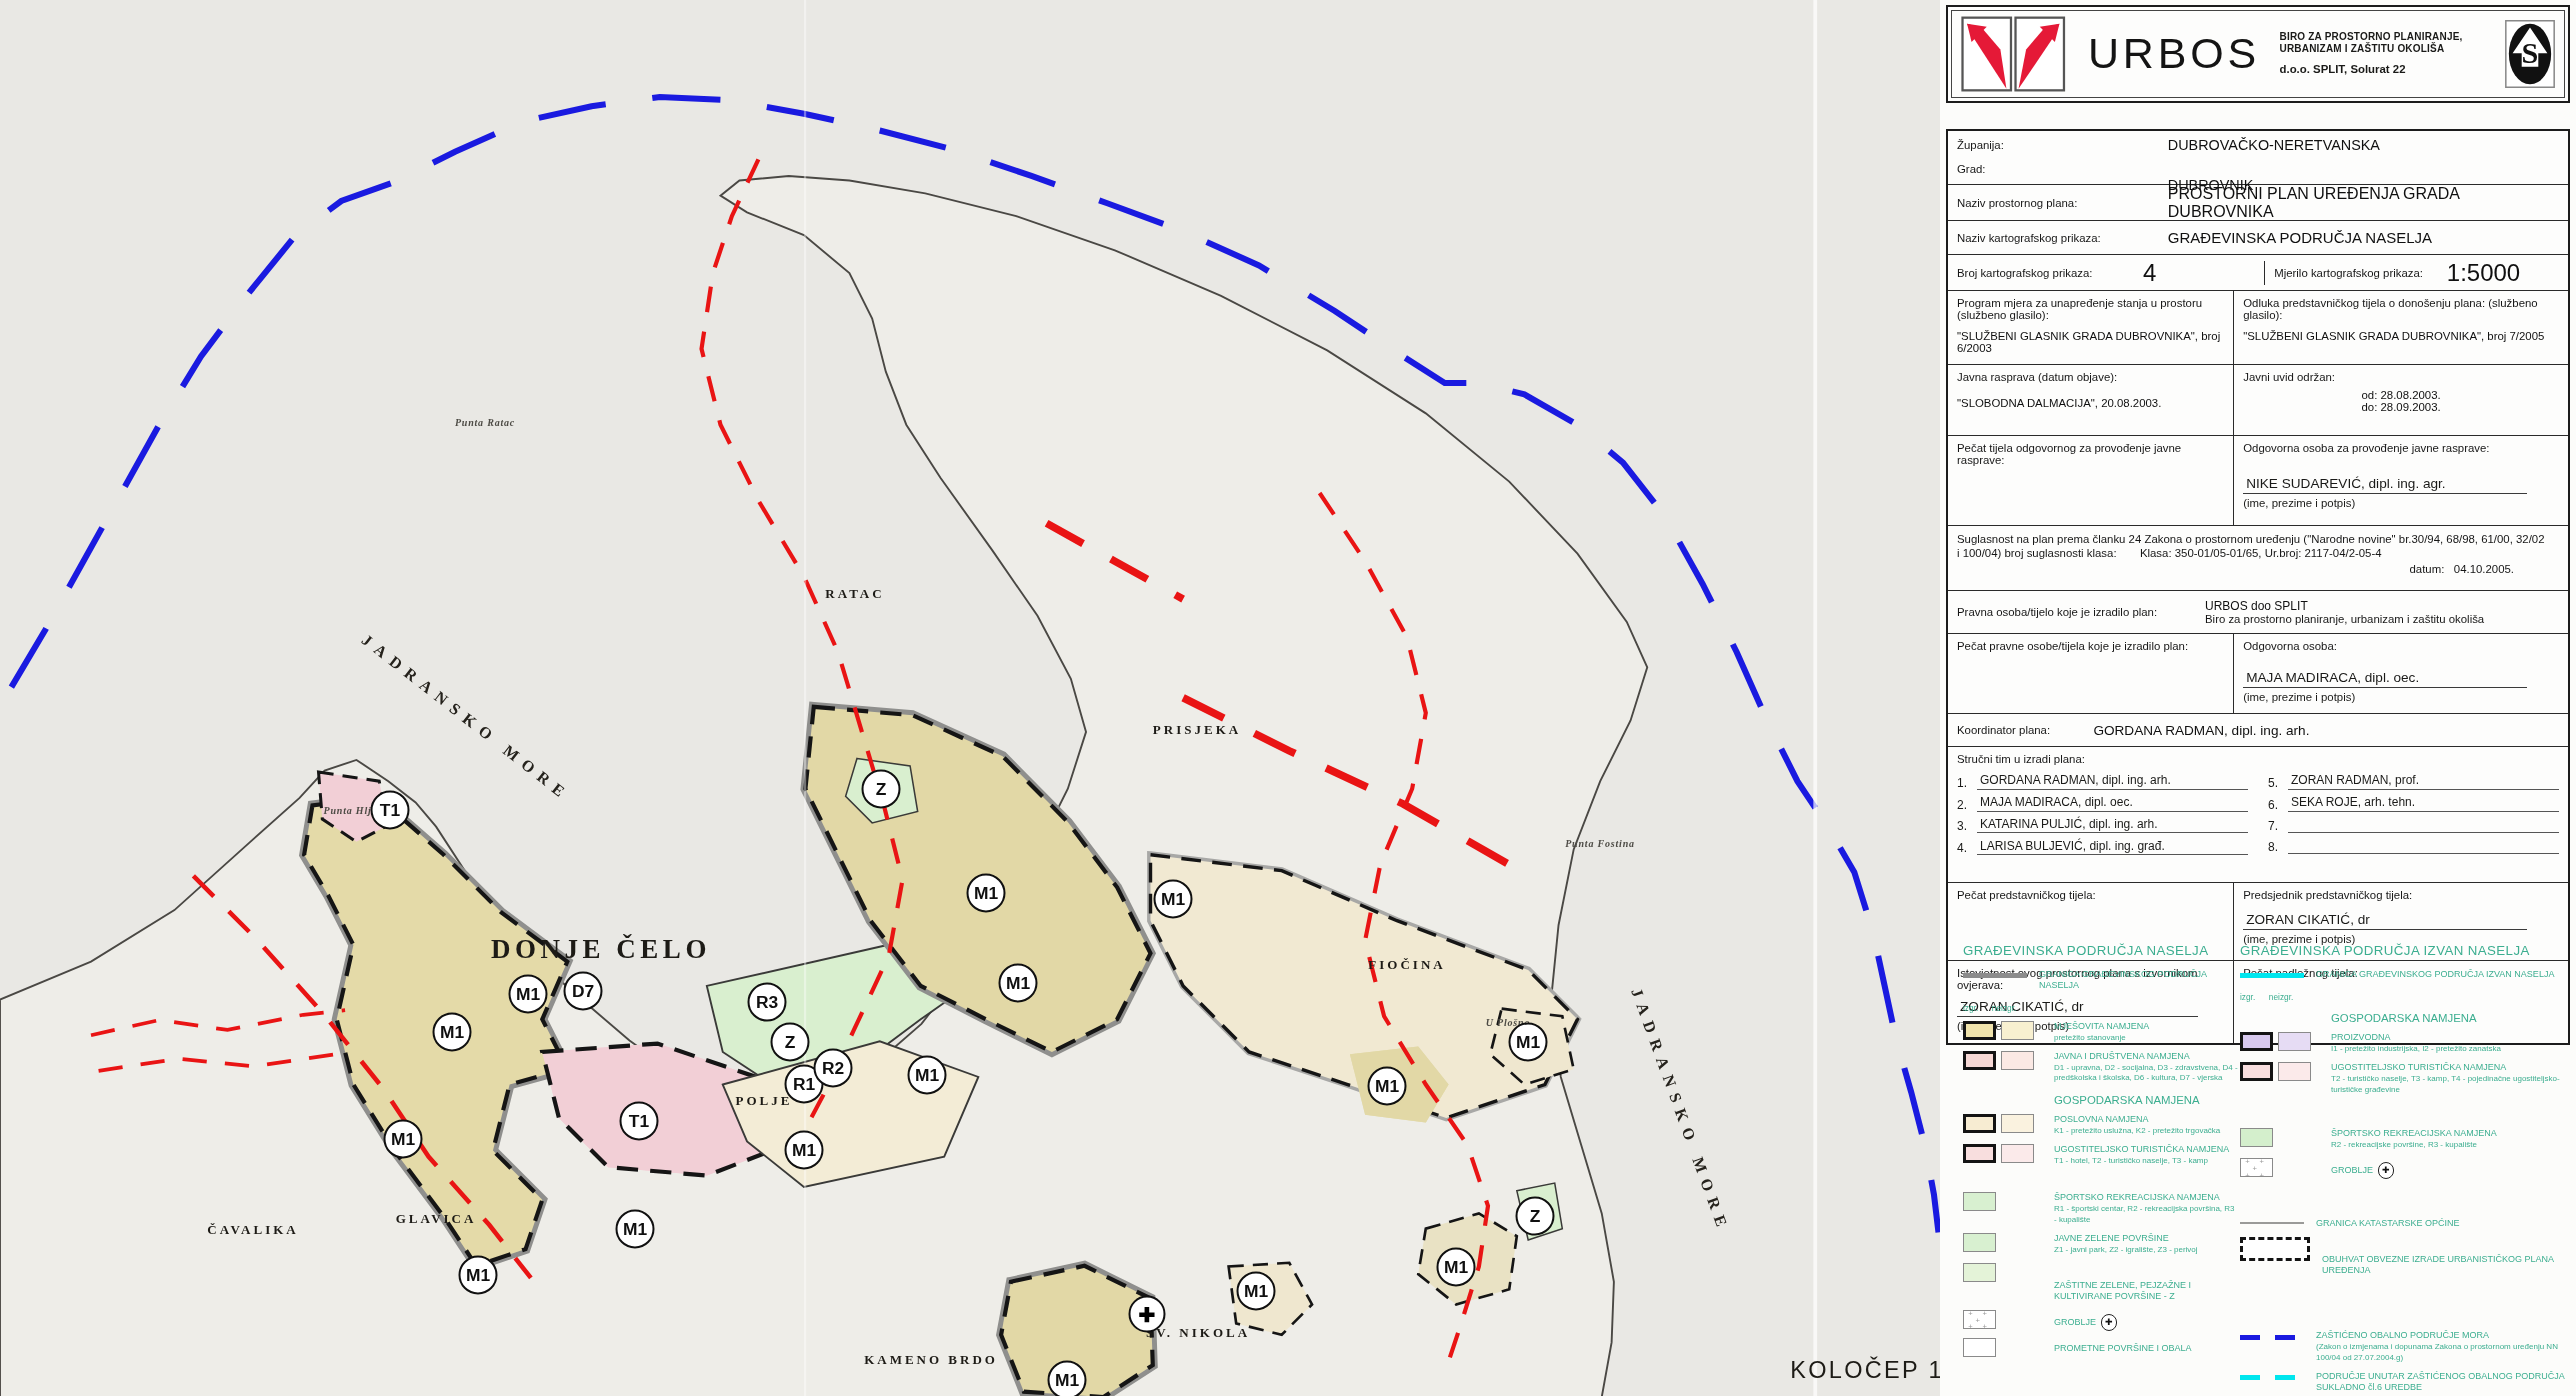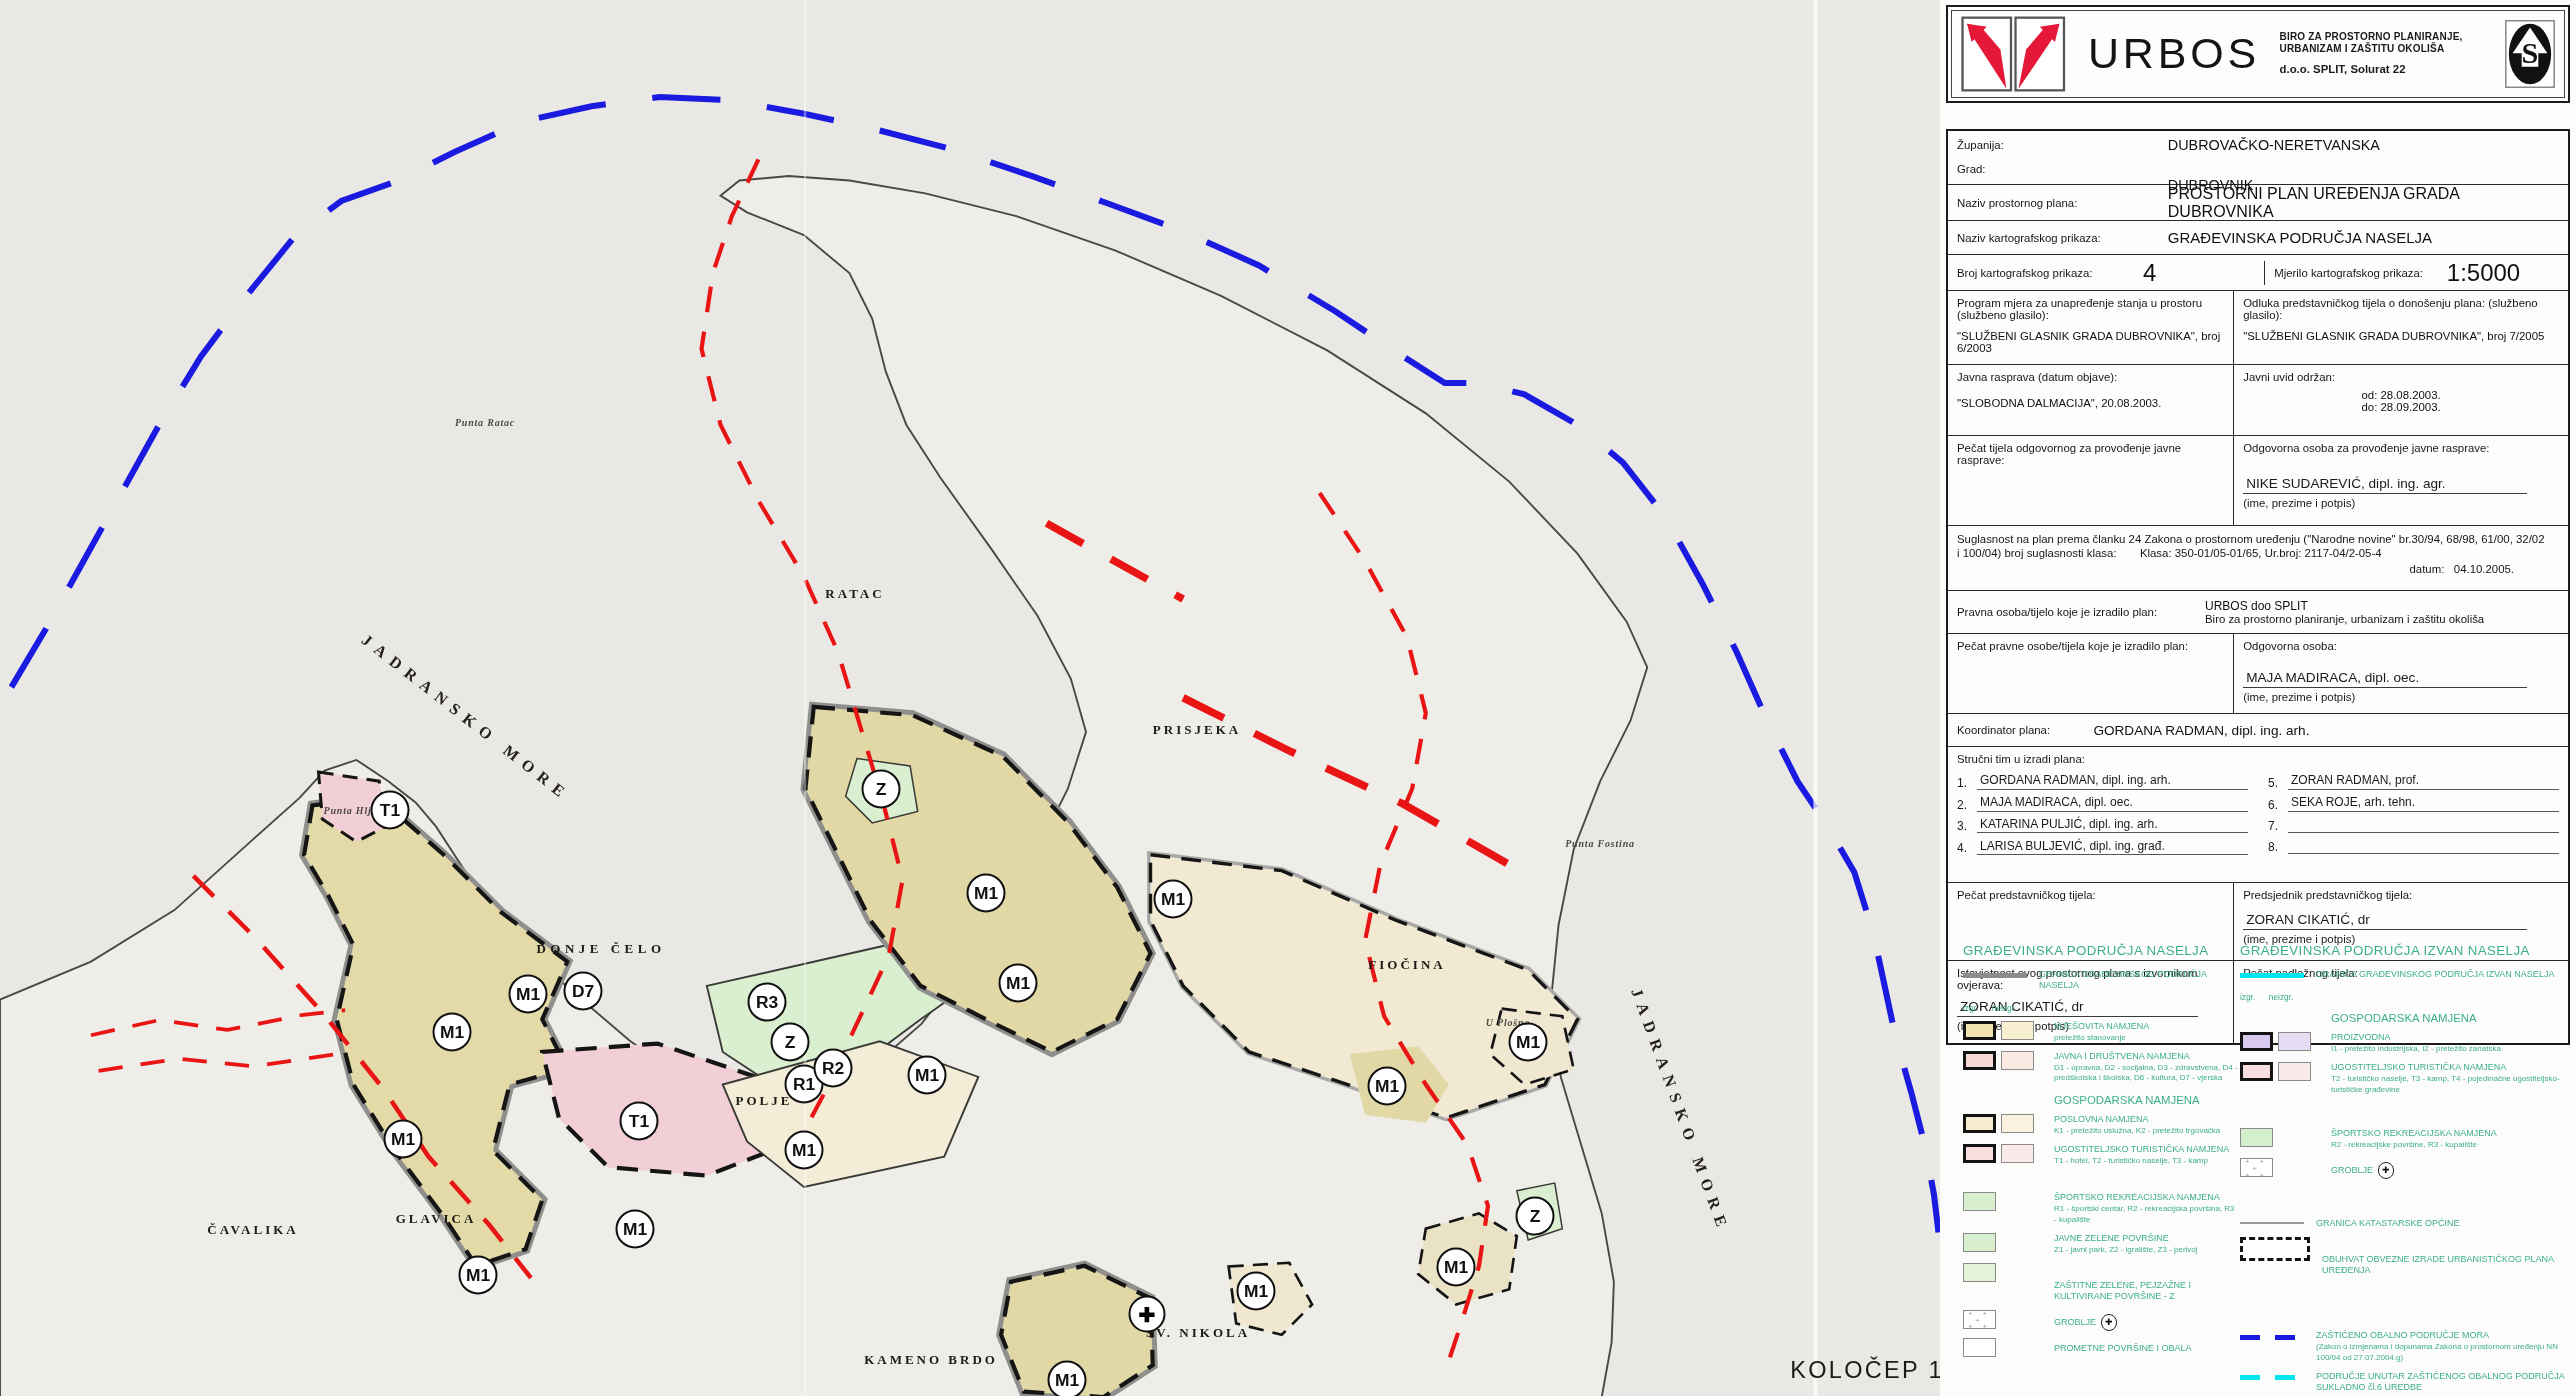"DONJE ČELO" .plbl.big { font-size: 13px -> 27px }
